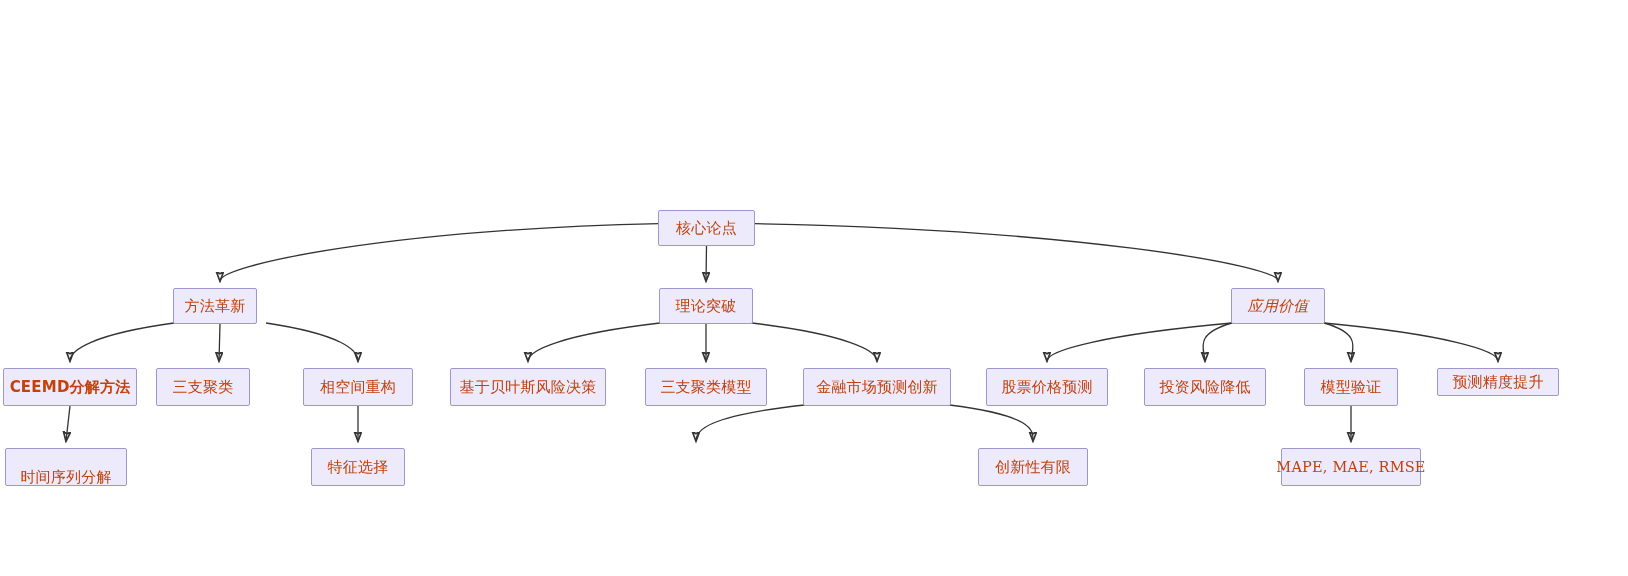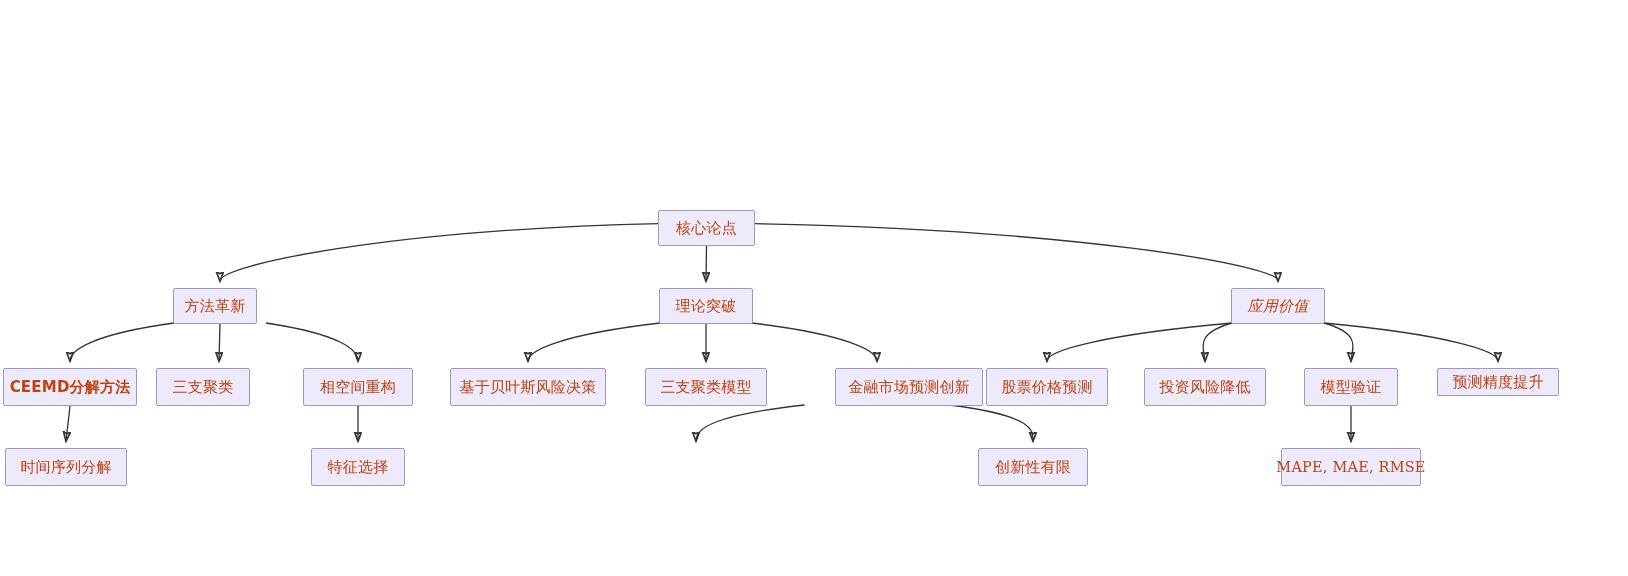"金融市场预测创新" div.node { margin-left: 32px -> none }
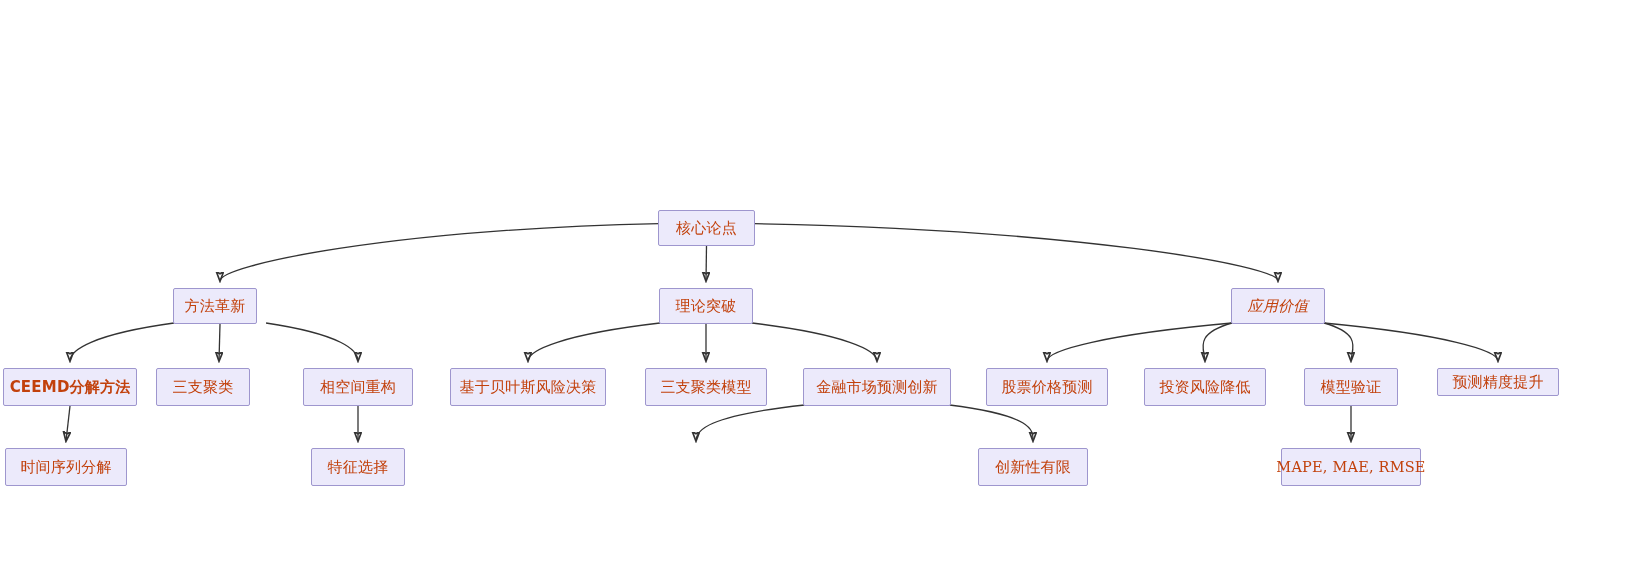"时间序列分解" div.node { align-items: none -> flex-end }
